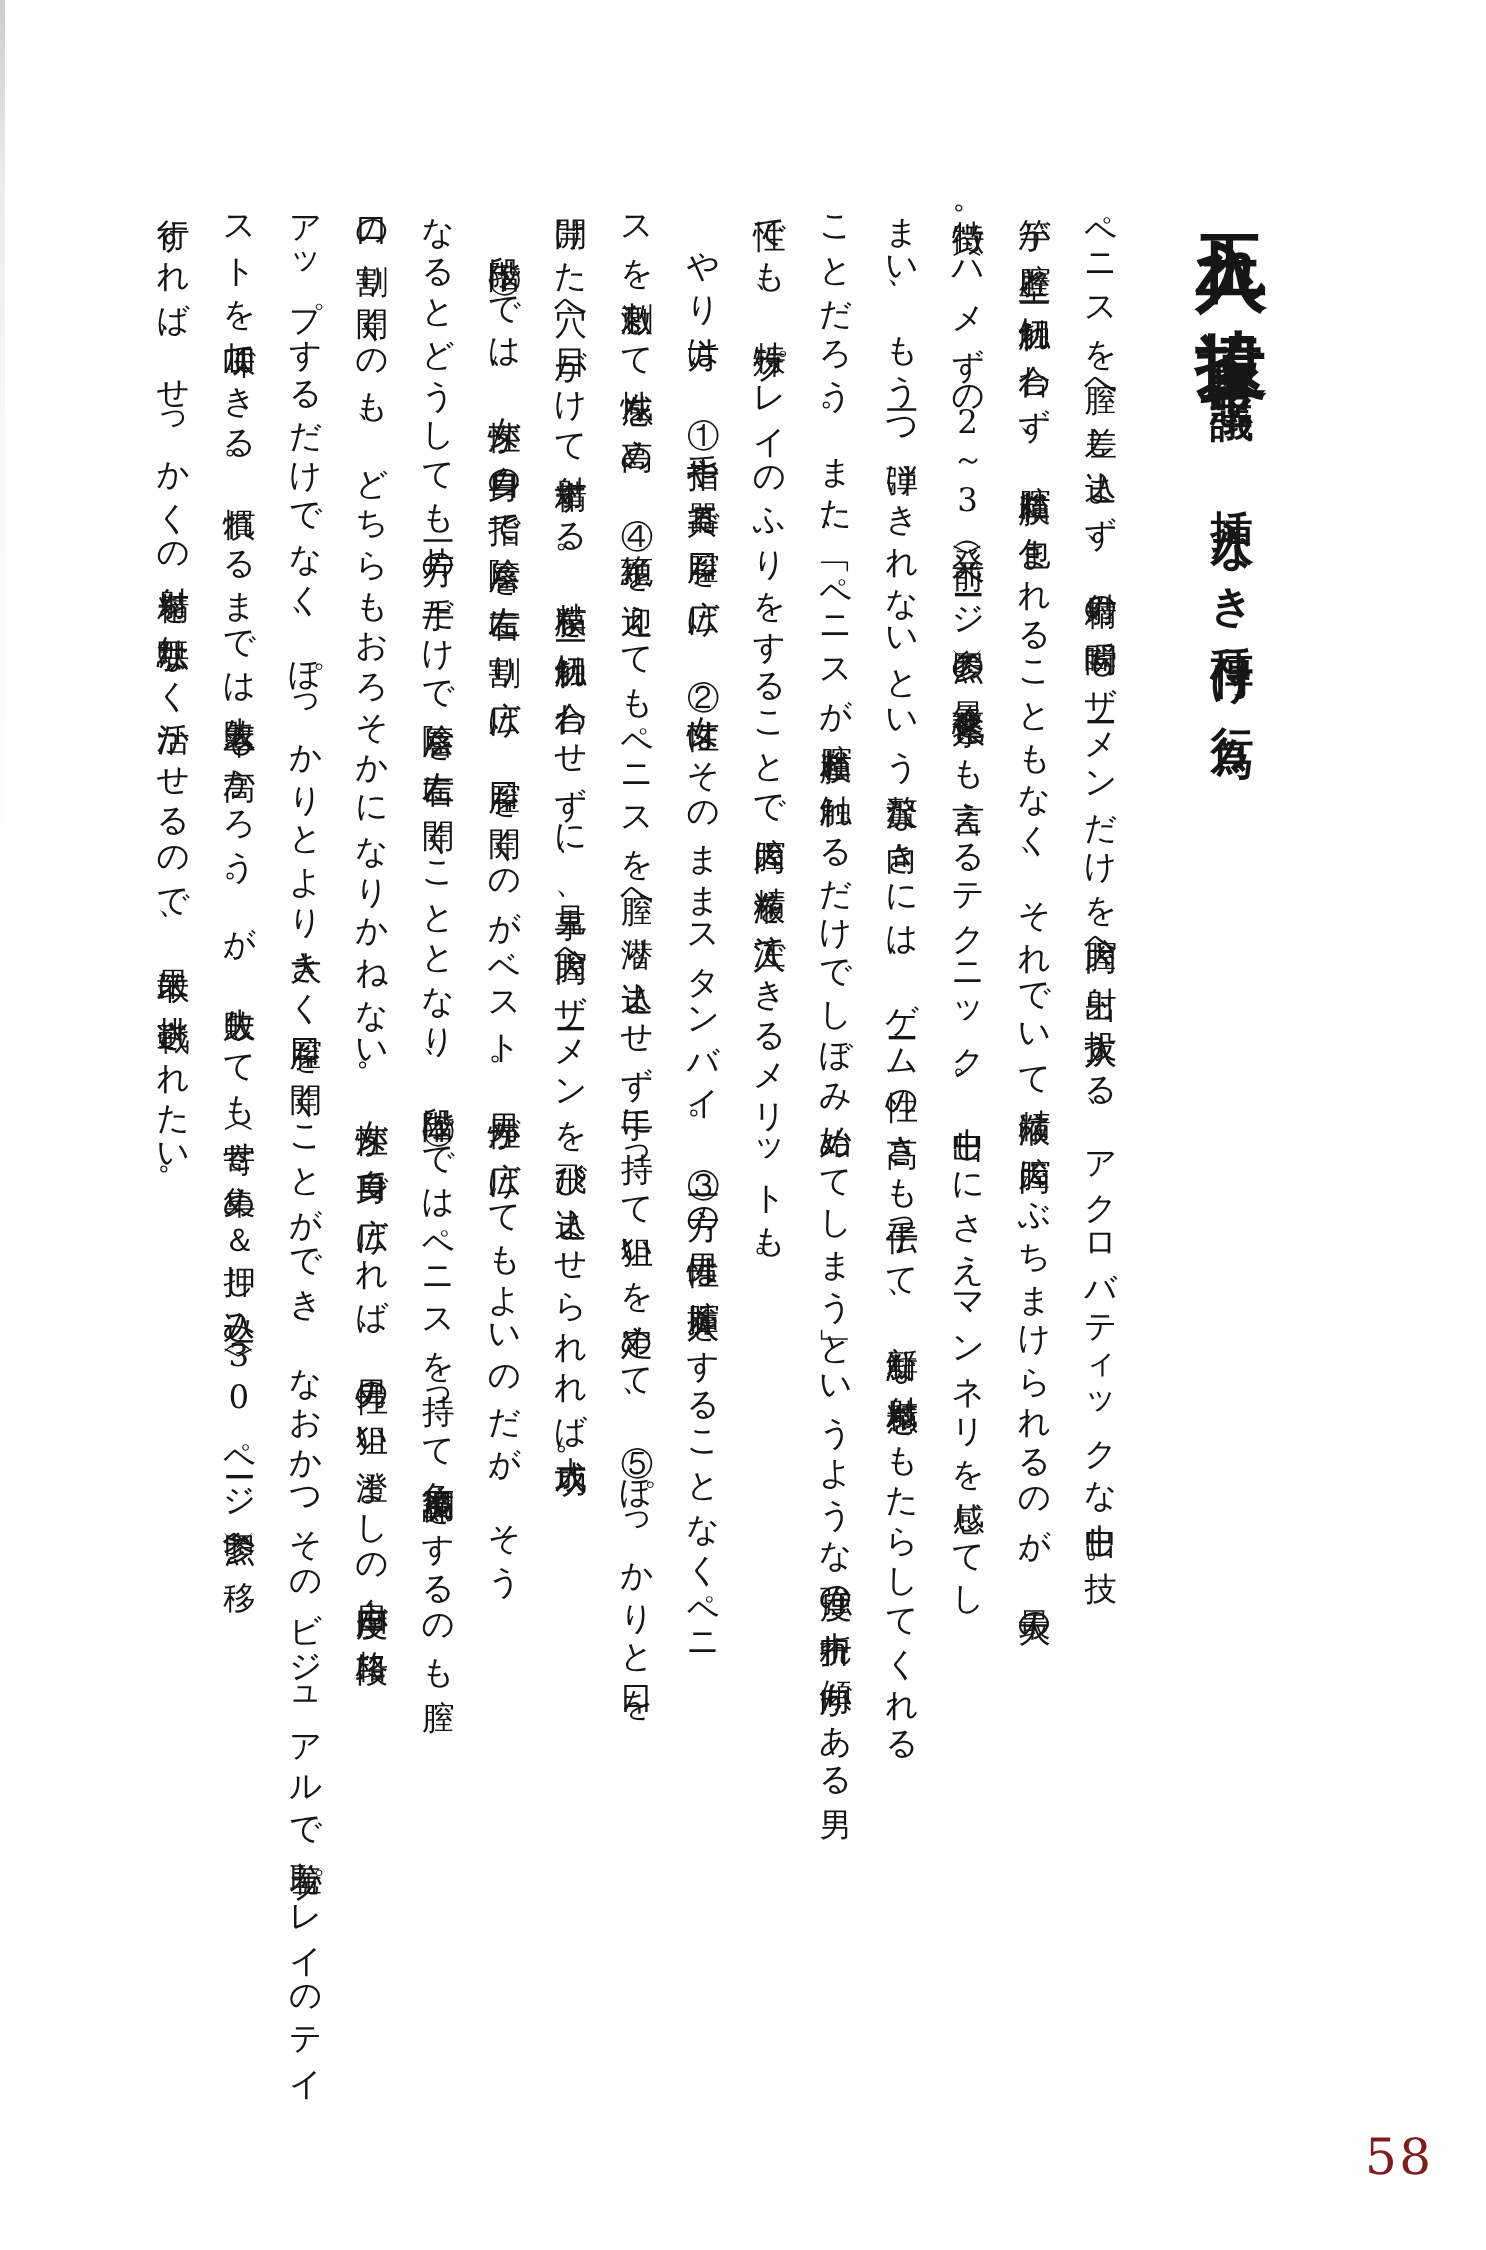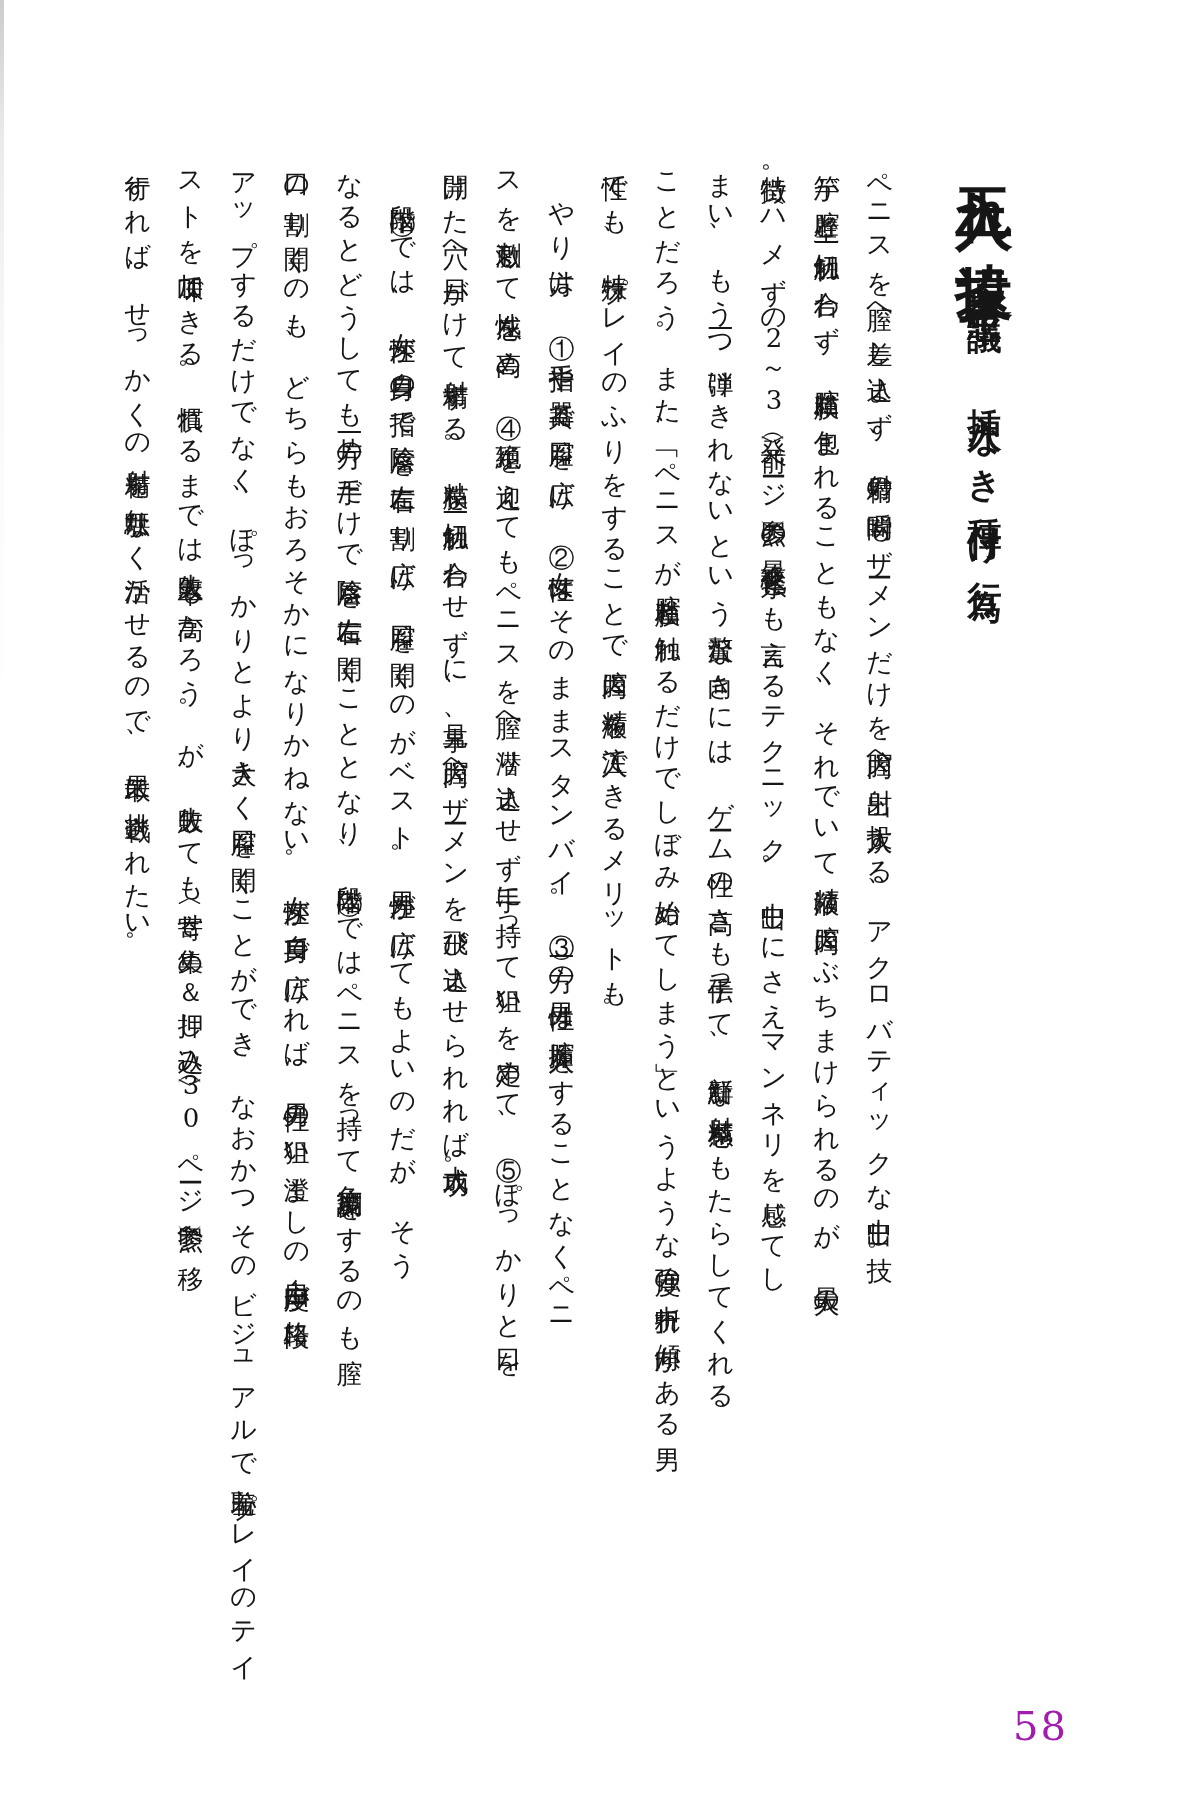"58" .page-number { color: #a21caf -> #7f1d1d; left: 1013px -> 1092px }
